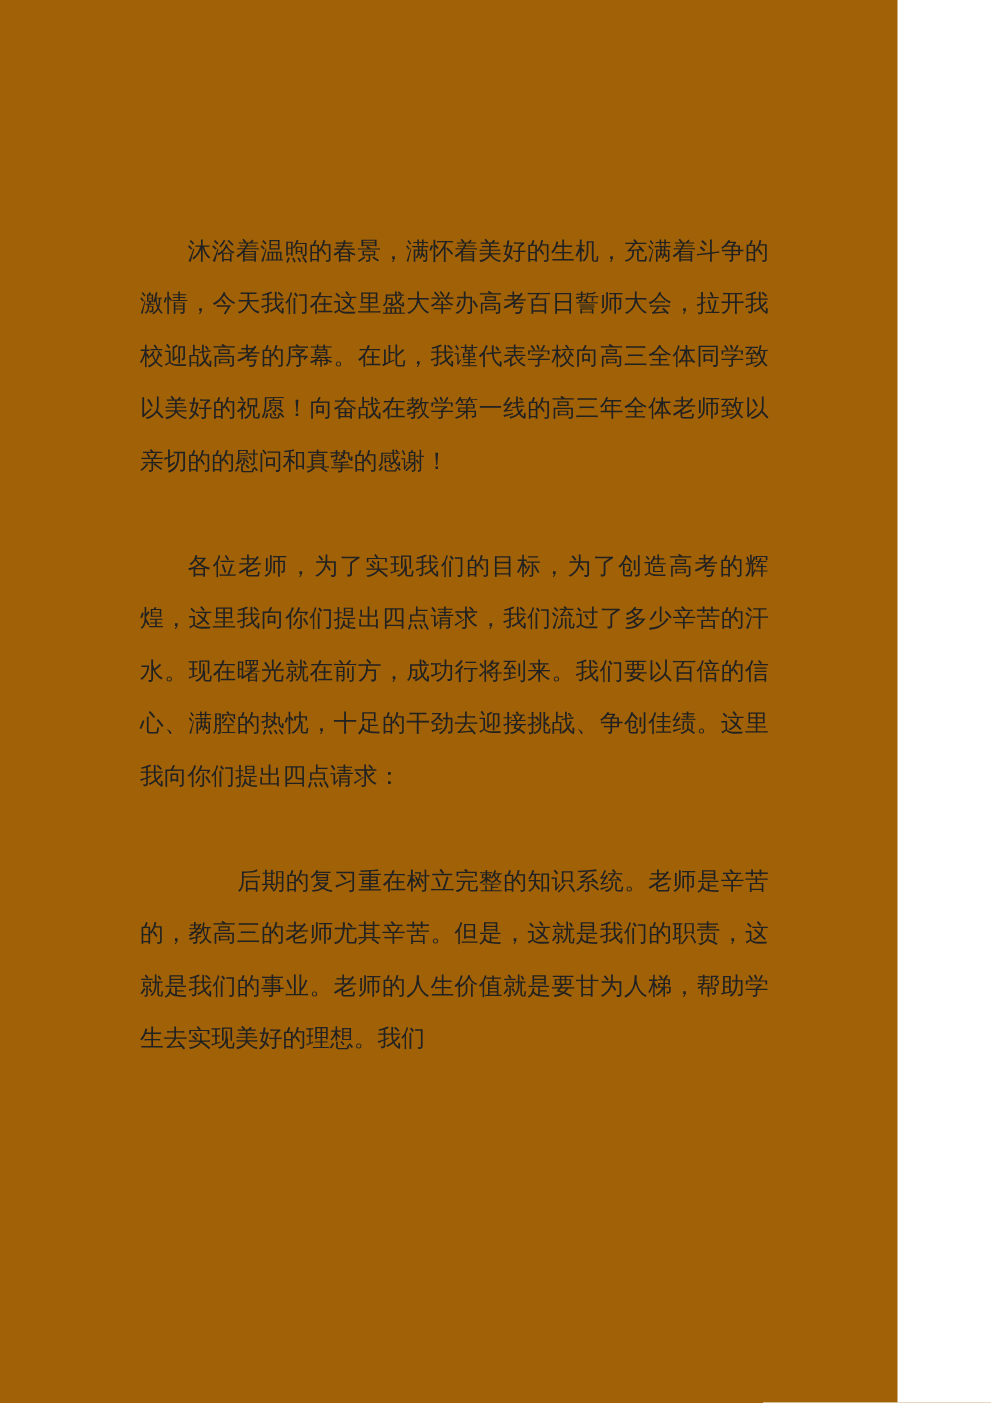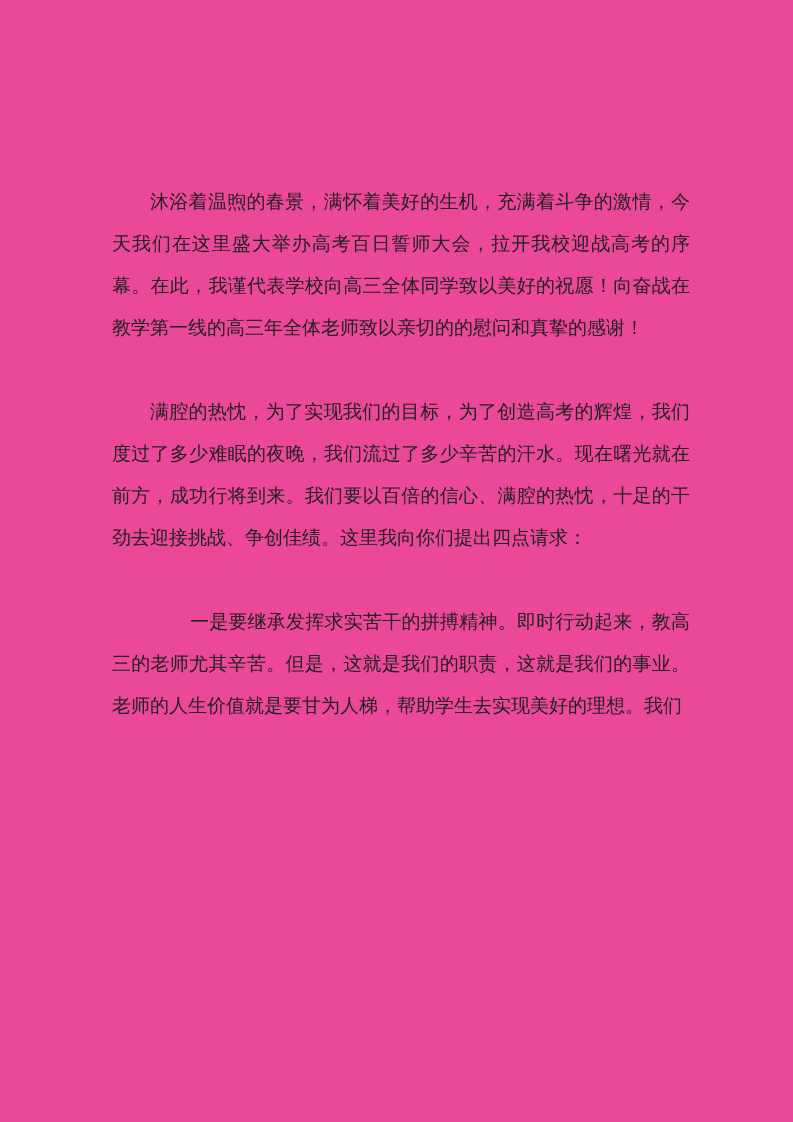"沐浴着温煦的春景，满怀着美好的生机，充满着斗争的激情，今天我们在这里盛大举办高考" .page { background: #ec4899 -> #a16207; width: 793px -> 718px }
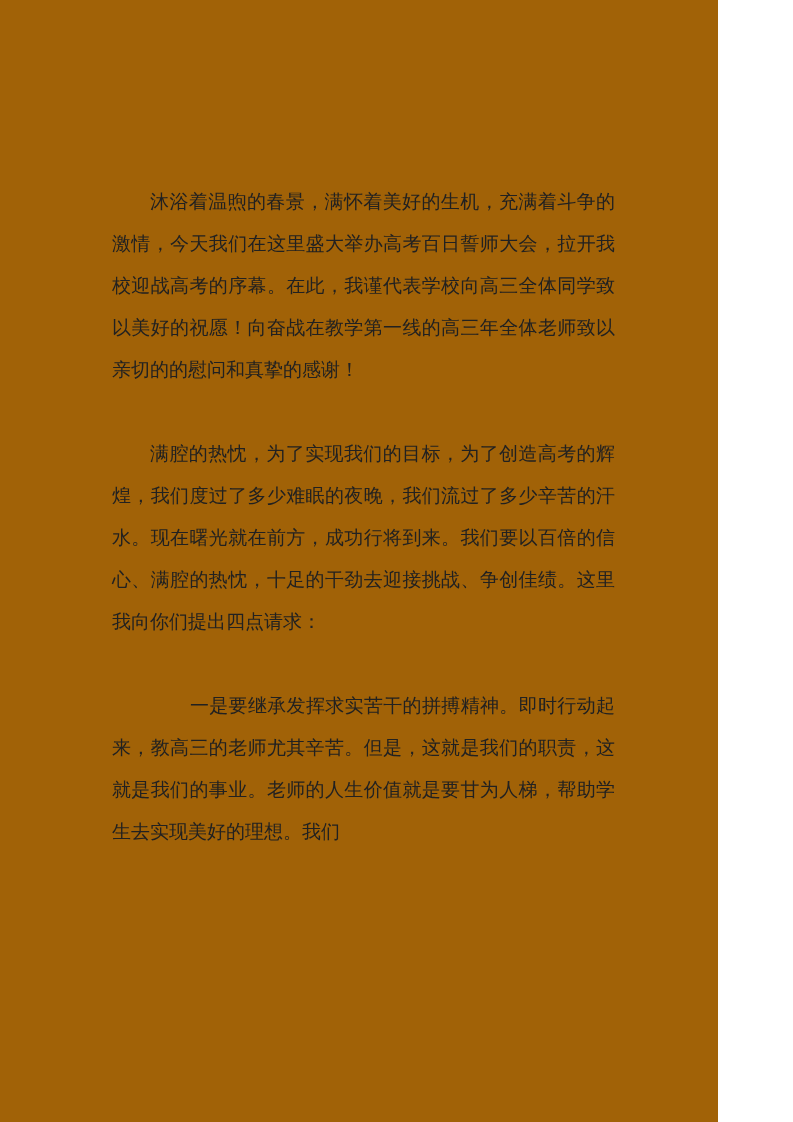"满腔的热忱，为了实现我们的目标，为了创造高考的辉煌，我们度过了多少难眠的夜晚，我" p { text: 满腔的热忱，为了实现我们的目标，为了创造高考的辉煌，我们度过了多少难眠的夜晚 -> 各位老师，为了实现我们的目标，为了创造高考的辉煌，这里我向你们提出四点请求 }
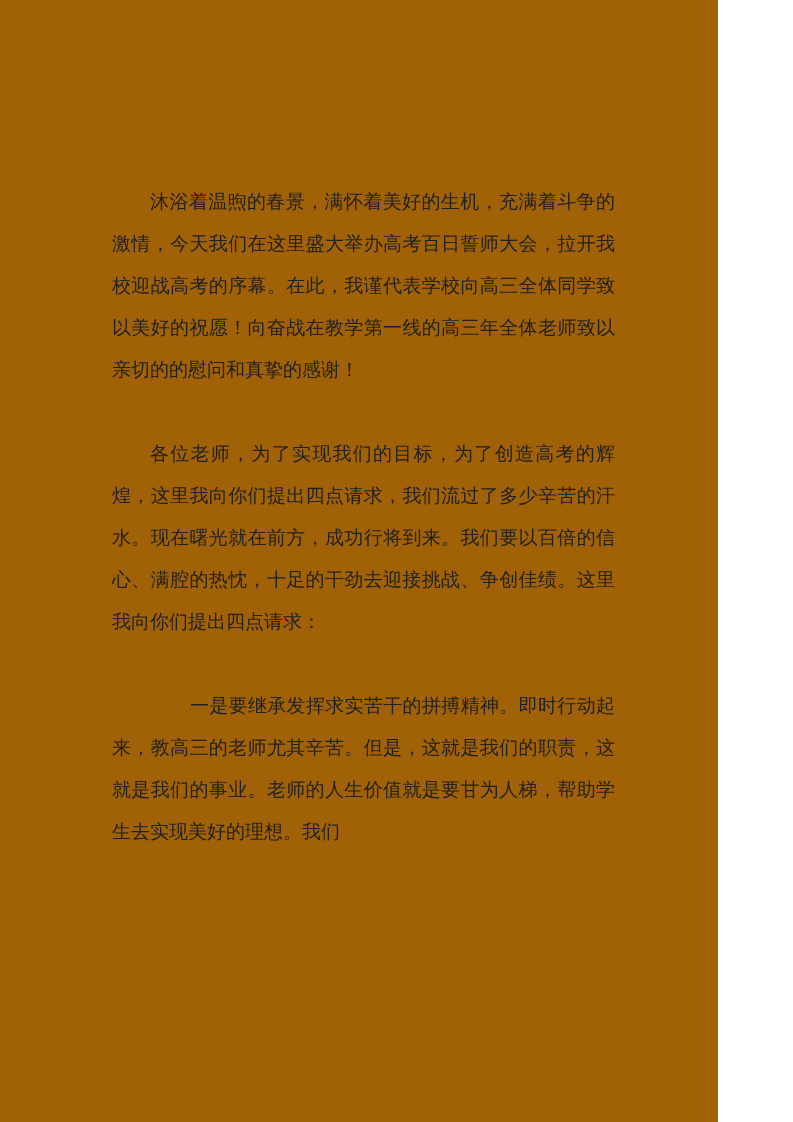"一是要继承发挥求实苦干的拼搏精神。即时行动起来，教高三的老师尤其辛苦。但是，这就" p { text: 一是要继承发挥求实苦干的拼搏精神。即时行动起来 -> 后期的复习重在树立完整的知识系统。老师是辛苦的 }
